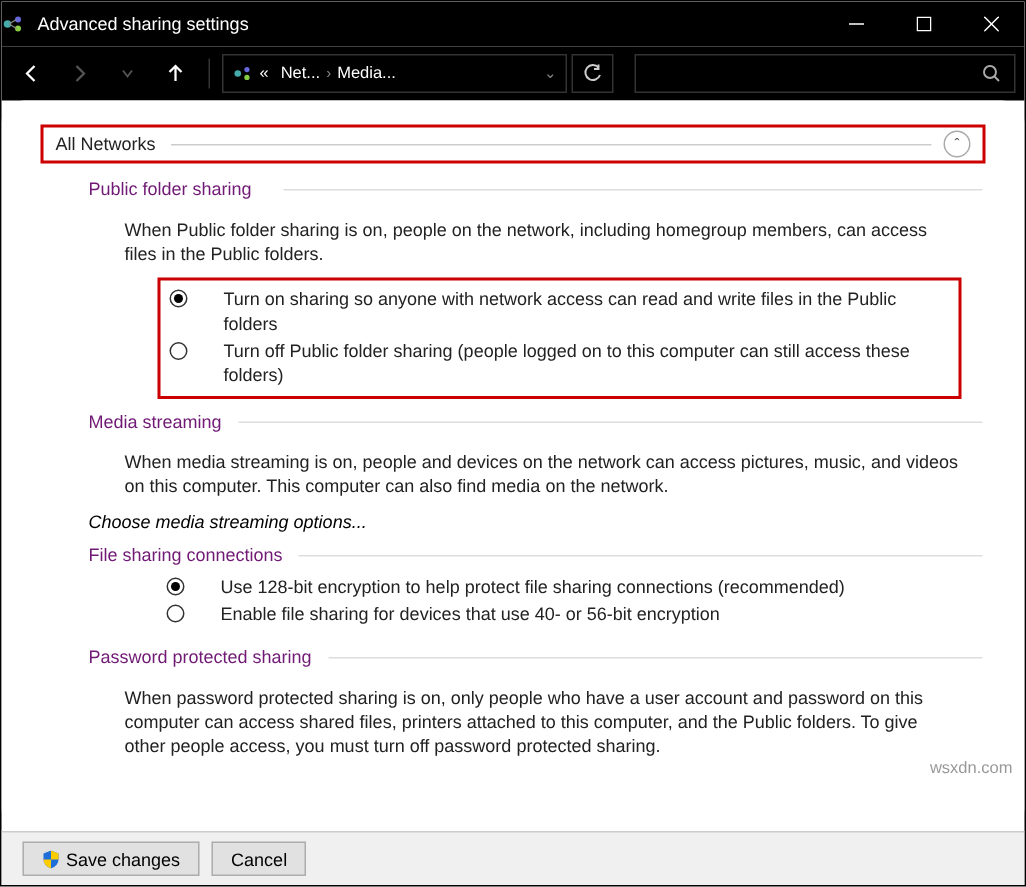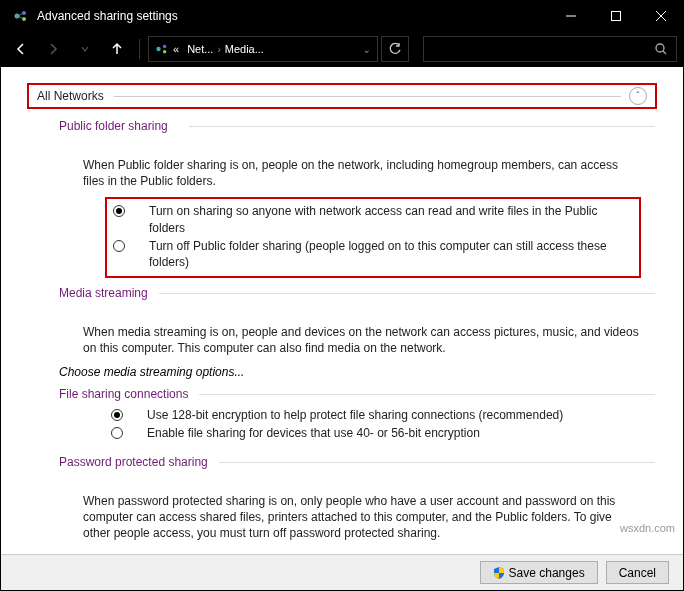"Advanced sharing settings" .titlebar { padding-left: 12px -> 0 }
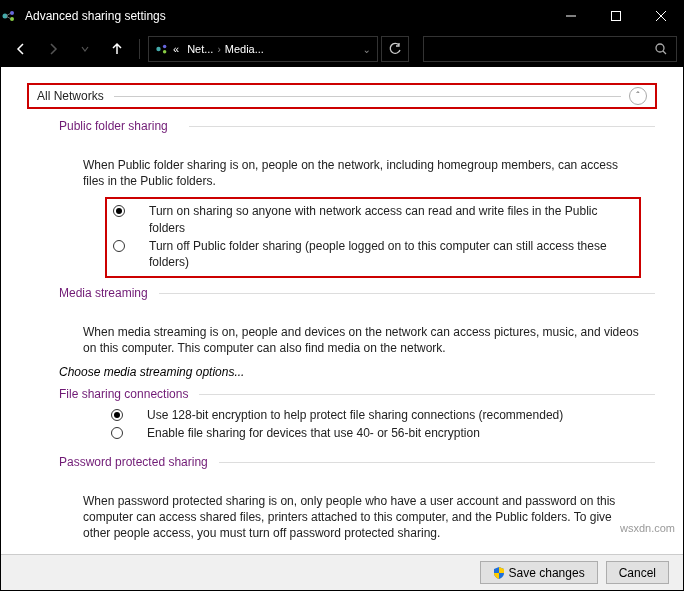"When Public folder sharing is" .section-desc { margin: 24px 0 8px 24px -> 12px 0 8px 24px }
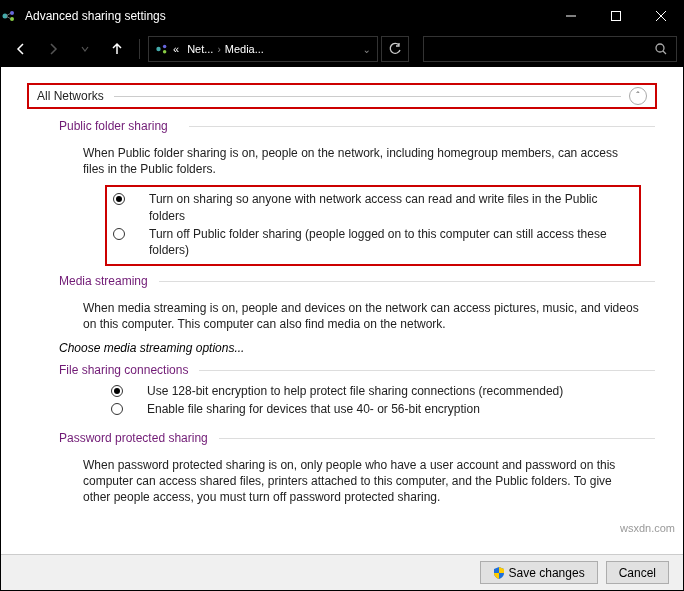"wsxdn.com" .watermark { bottom: 20px -> 36px }
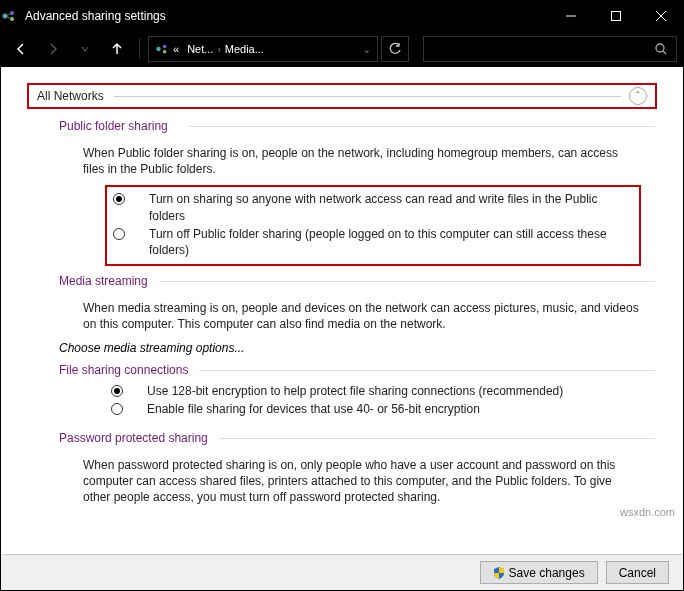"Save changes" .footer { justify-content: flex-end -> none }
